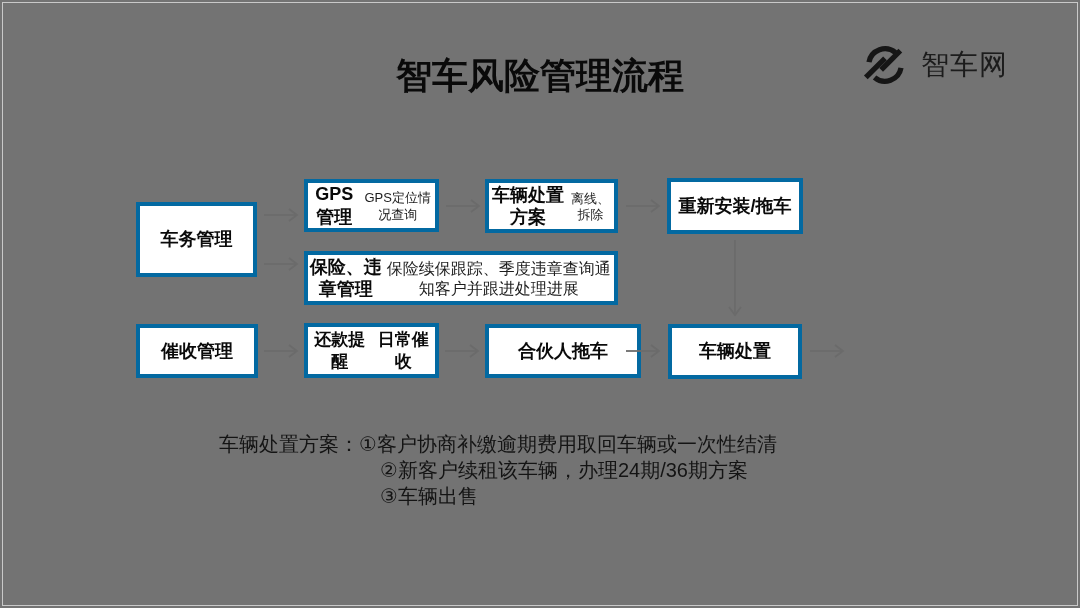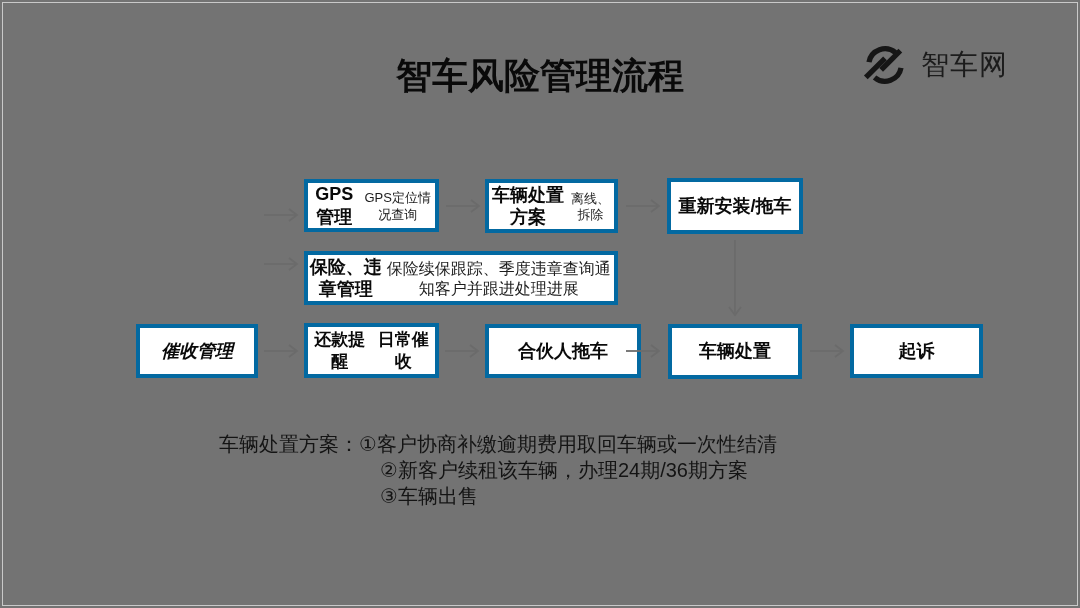"车务管理" div.node { html: none -> <div> <span>车务管理</span> </div> }
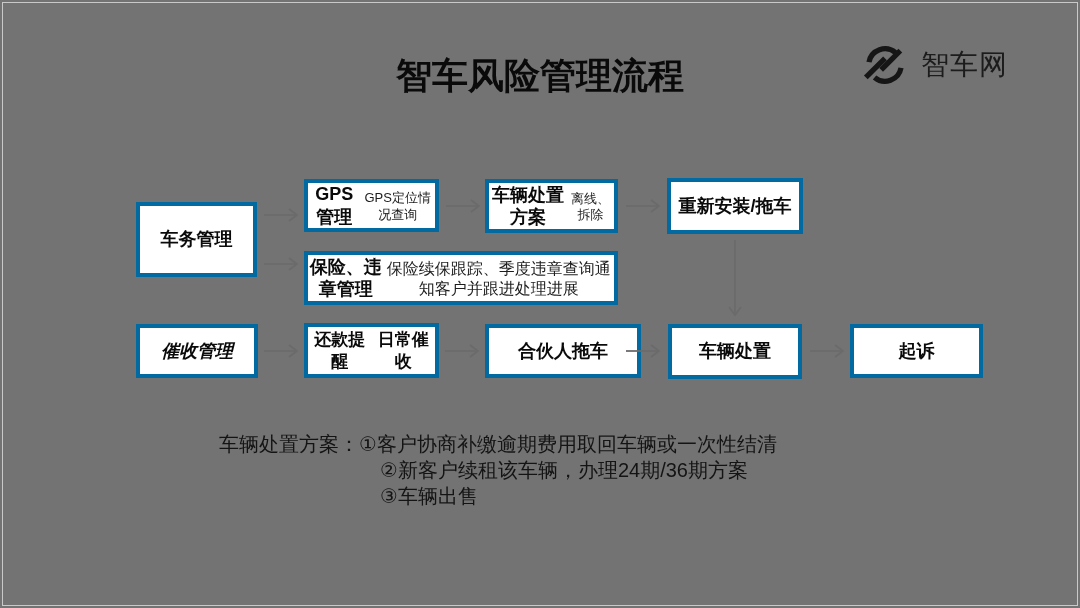"催收管理" #n-collection { font-style: italic -> none }
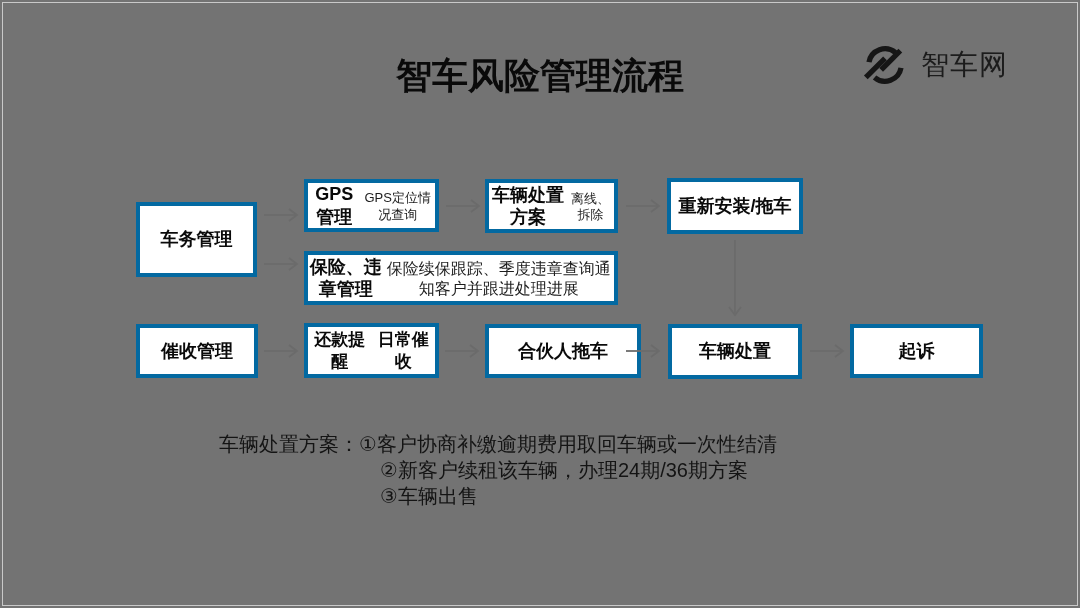"起诉" div.node { html: <div> <span>起诉</span> </div> -> none }
